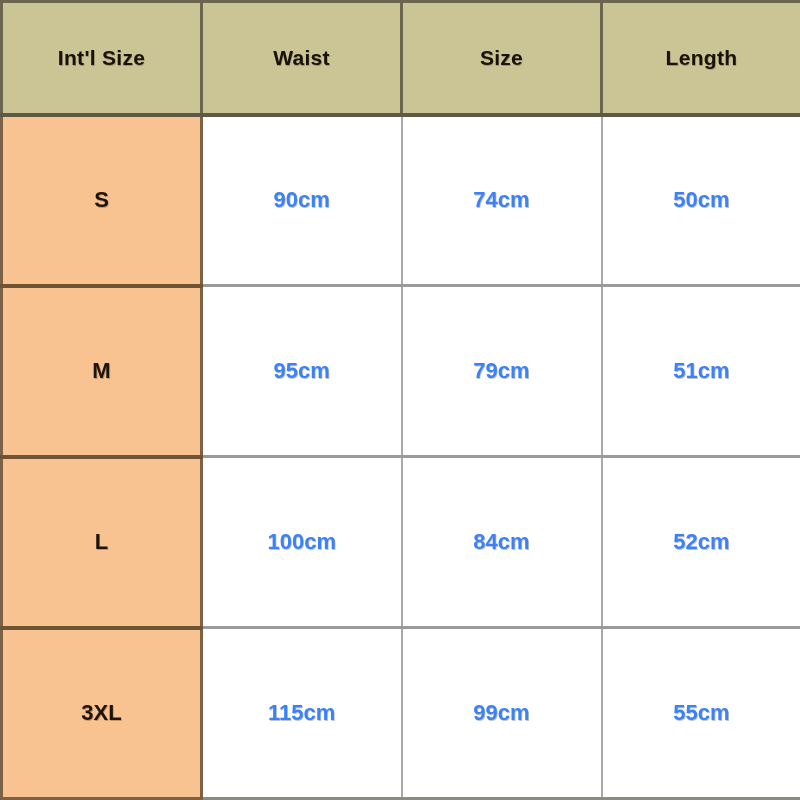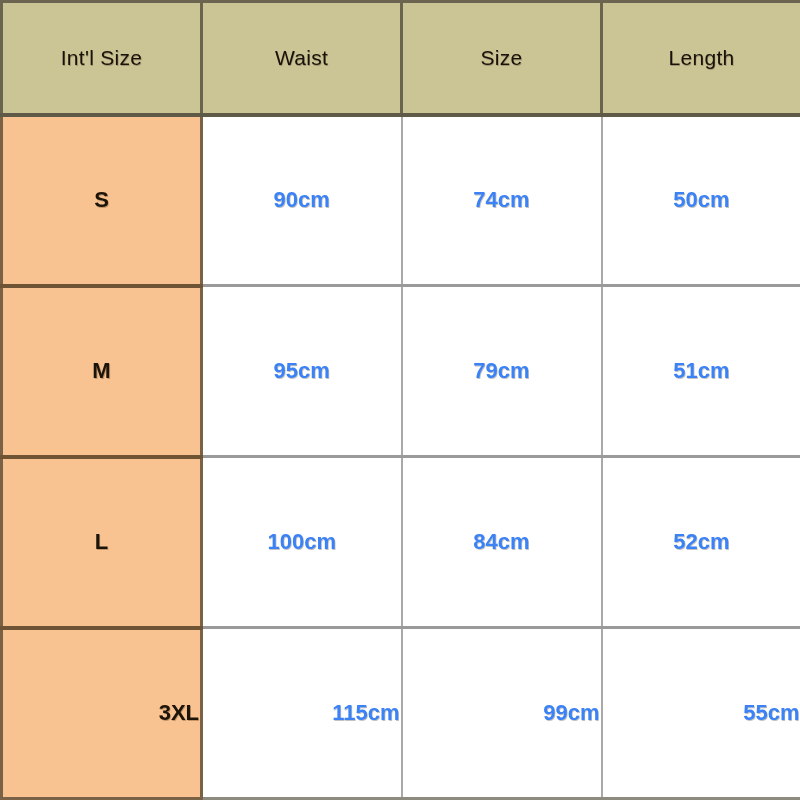"Int'l Size" th.head-cell { font-weight: normal -> bold }
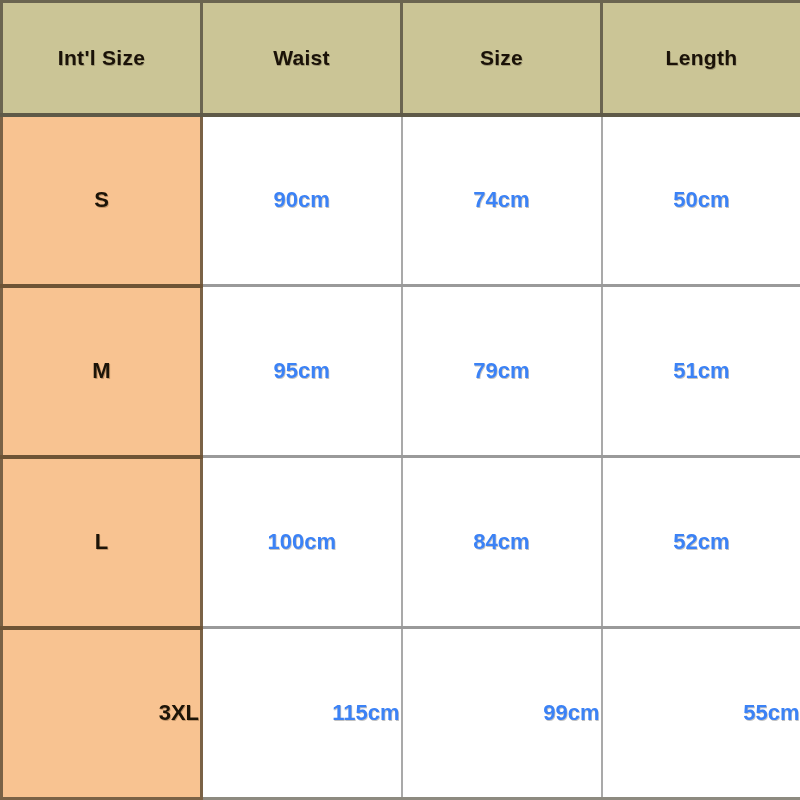"3XL" tbody tr:last-child td.cell { text-align: right -> none }
